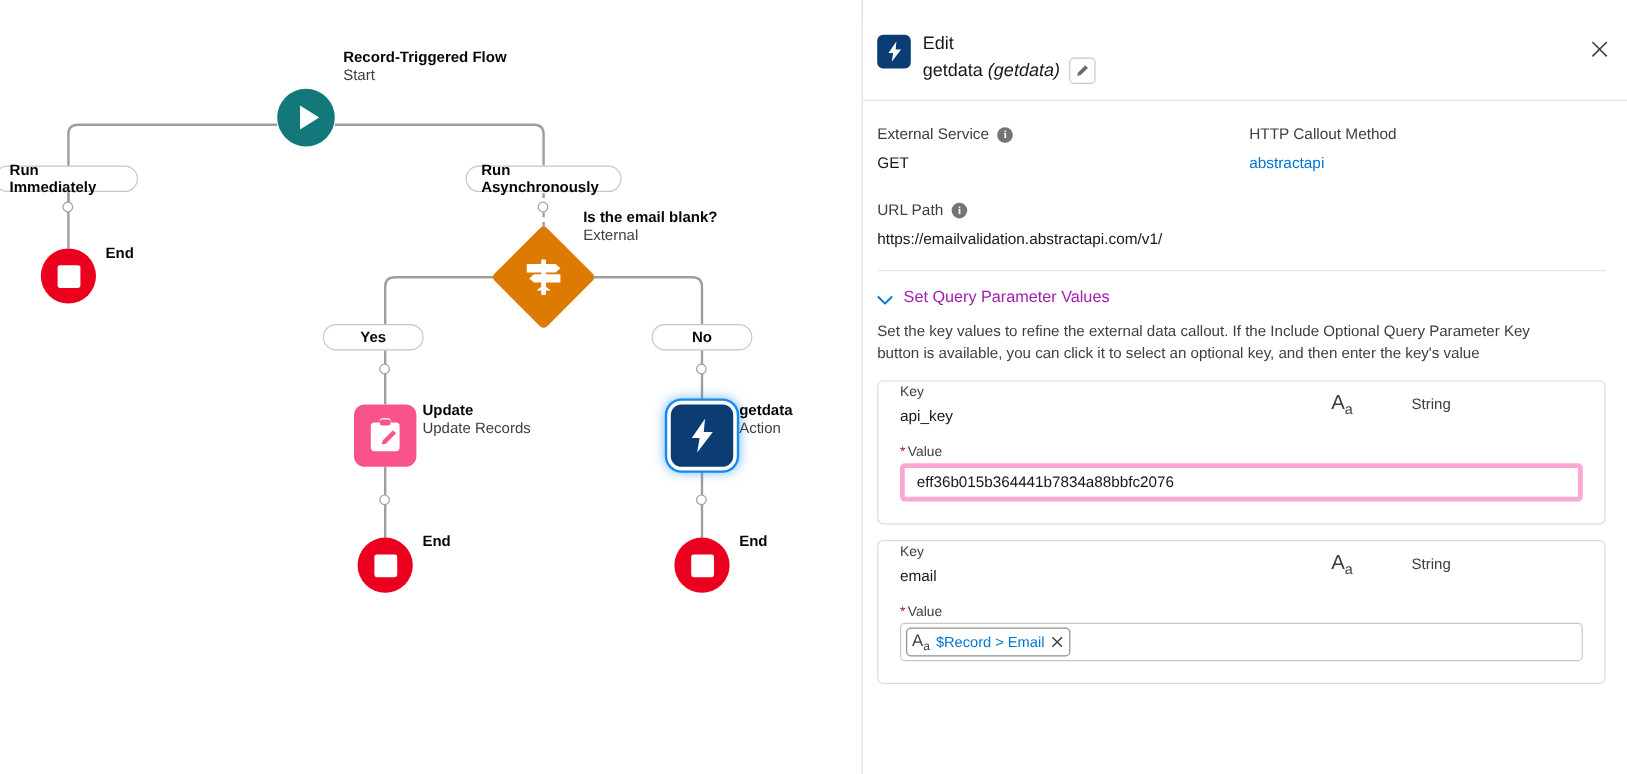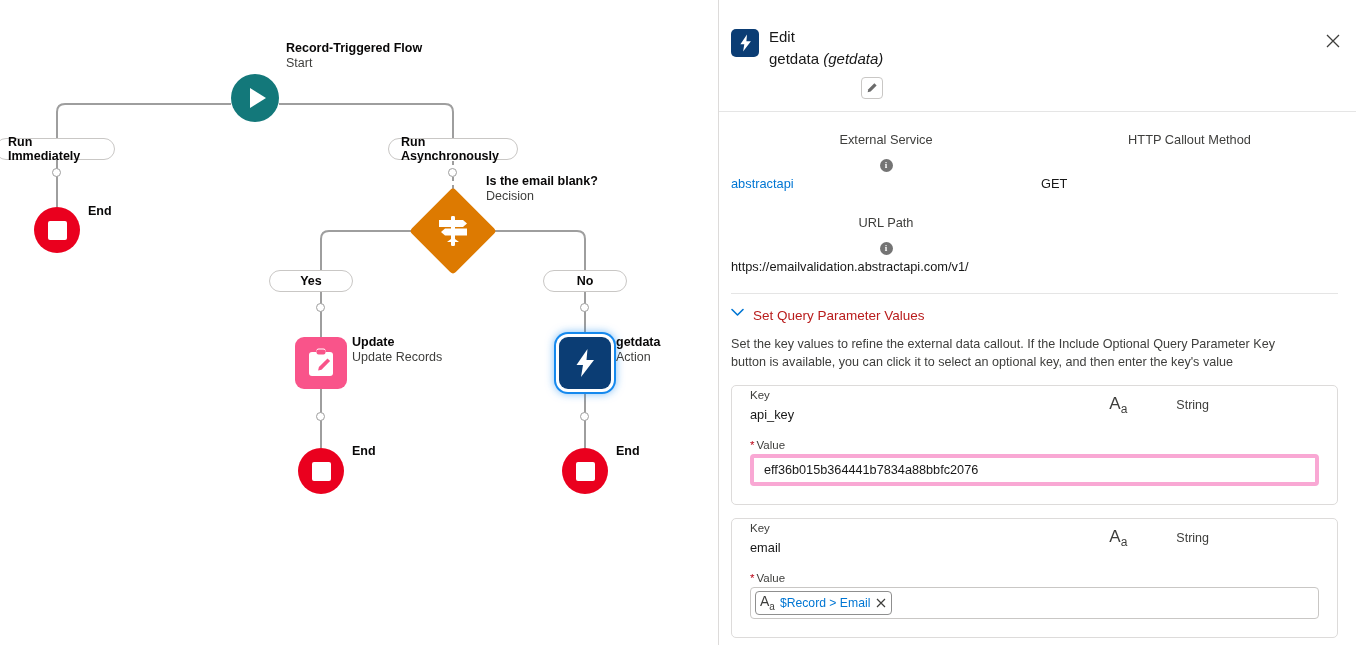"getdata (getdata)" .ph-name-row { align-items: flex-end -> flex-start; flex-direction: column -> none }
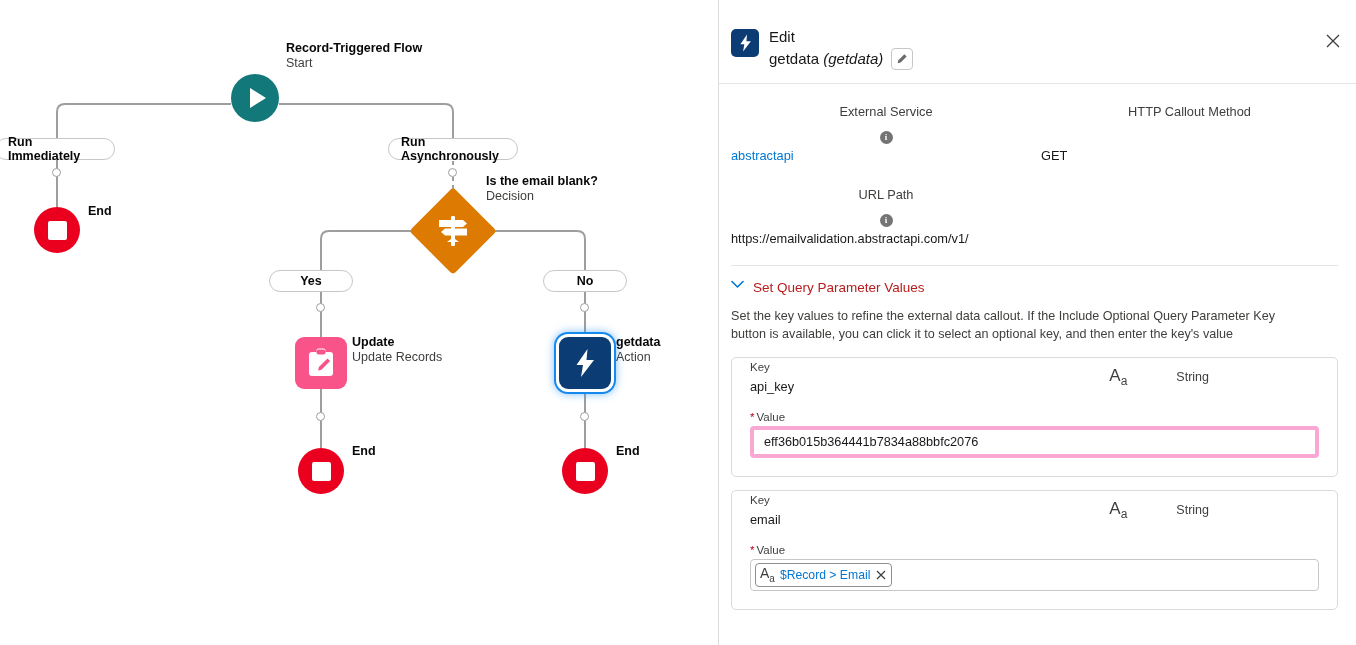"External Service" .meta-label { flex-direction: column -> none }
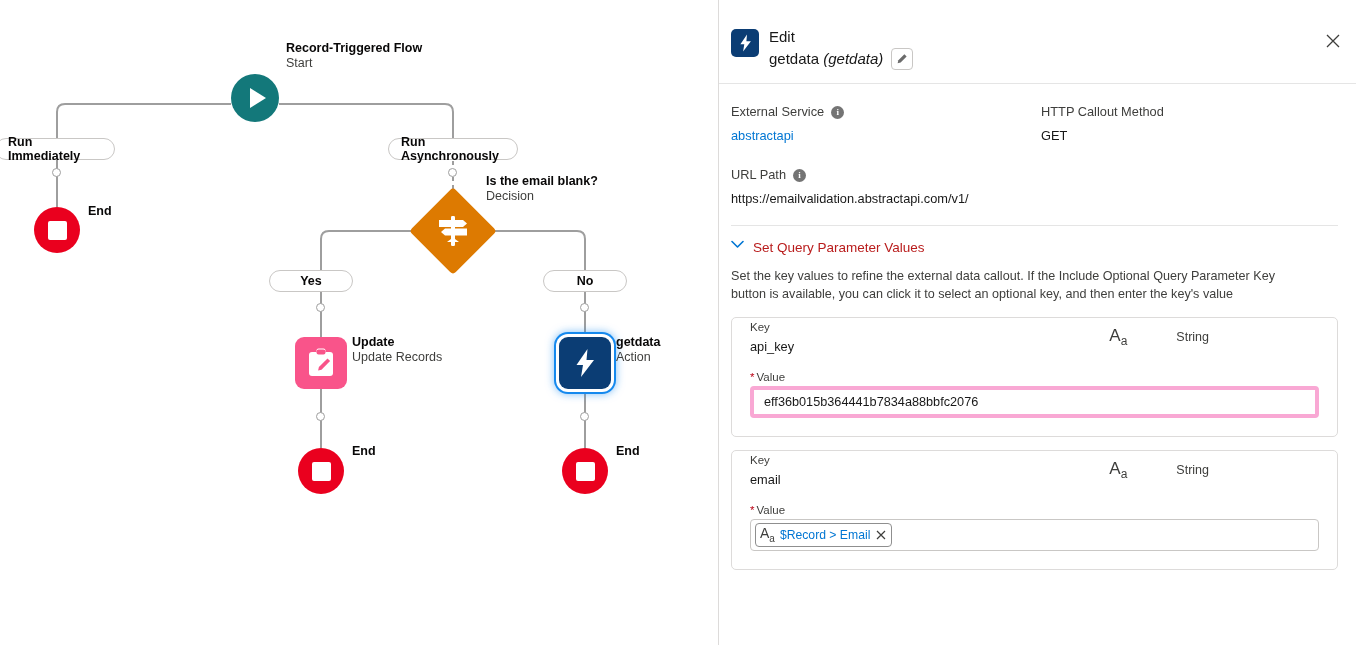"abstractapi" div.meta-value { order: before "GET" -> after "GET" }
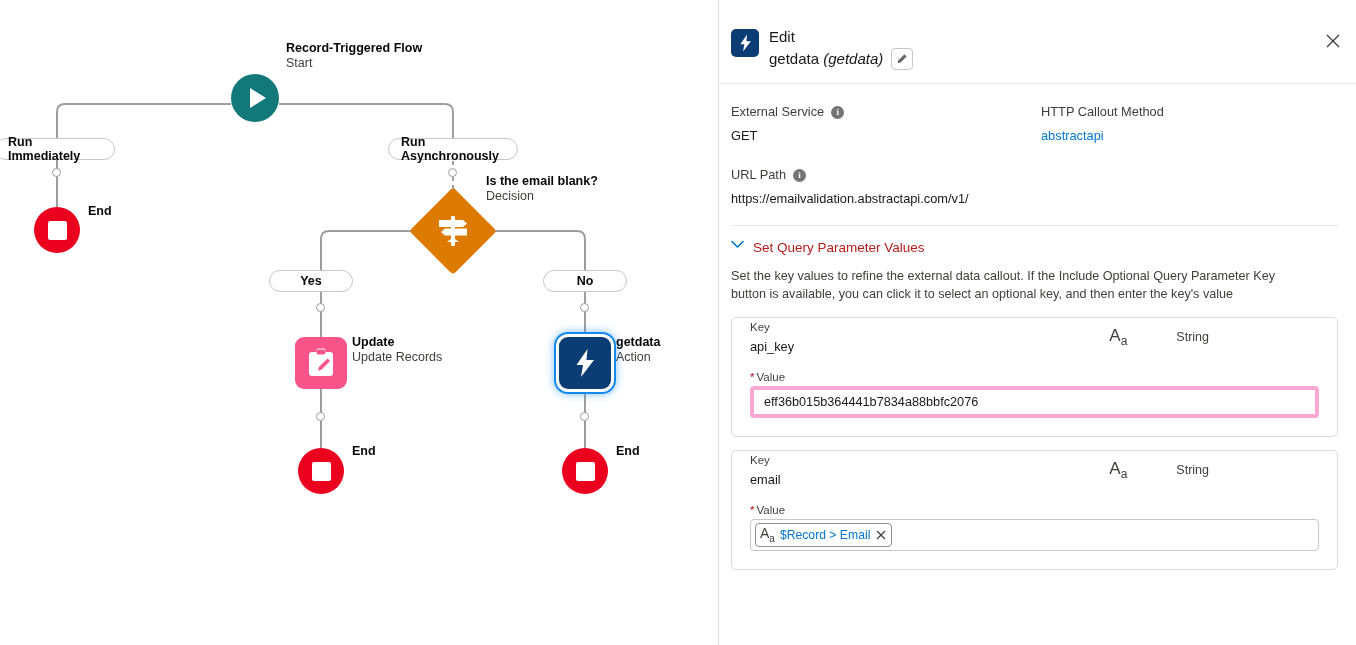"Decision" span.nl-sub { text: Decision -> External }
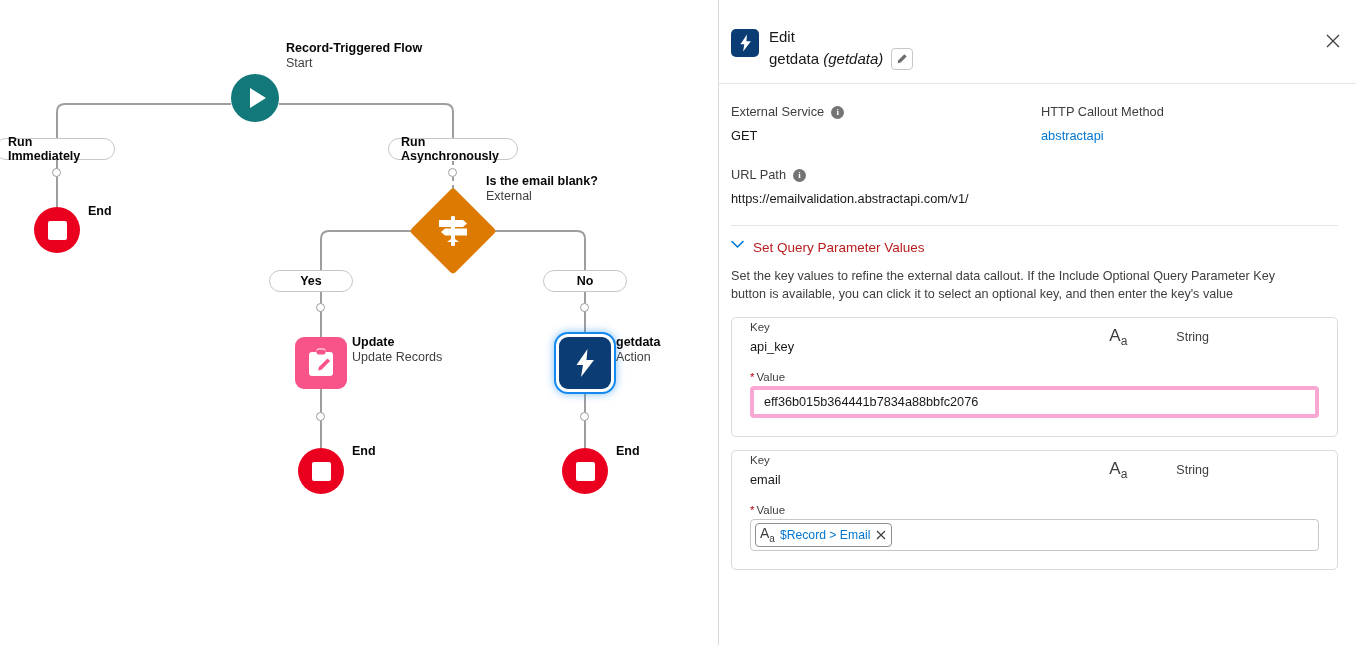"Set Query Parameter Values" .section-head { align-items: flex-start -> flex-end; color: #b91c1c -> #a21caf }
